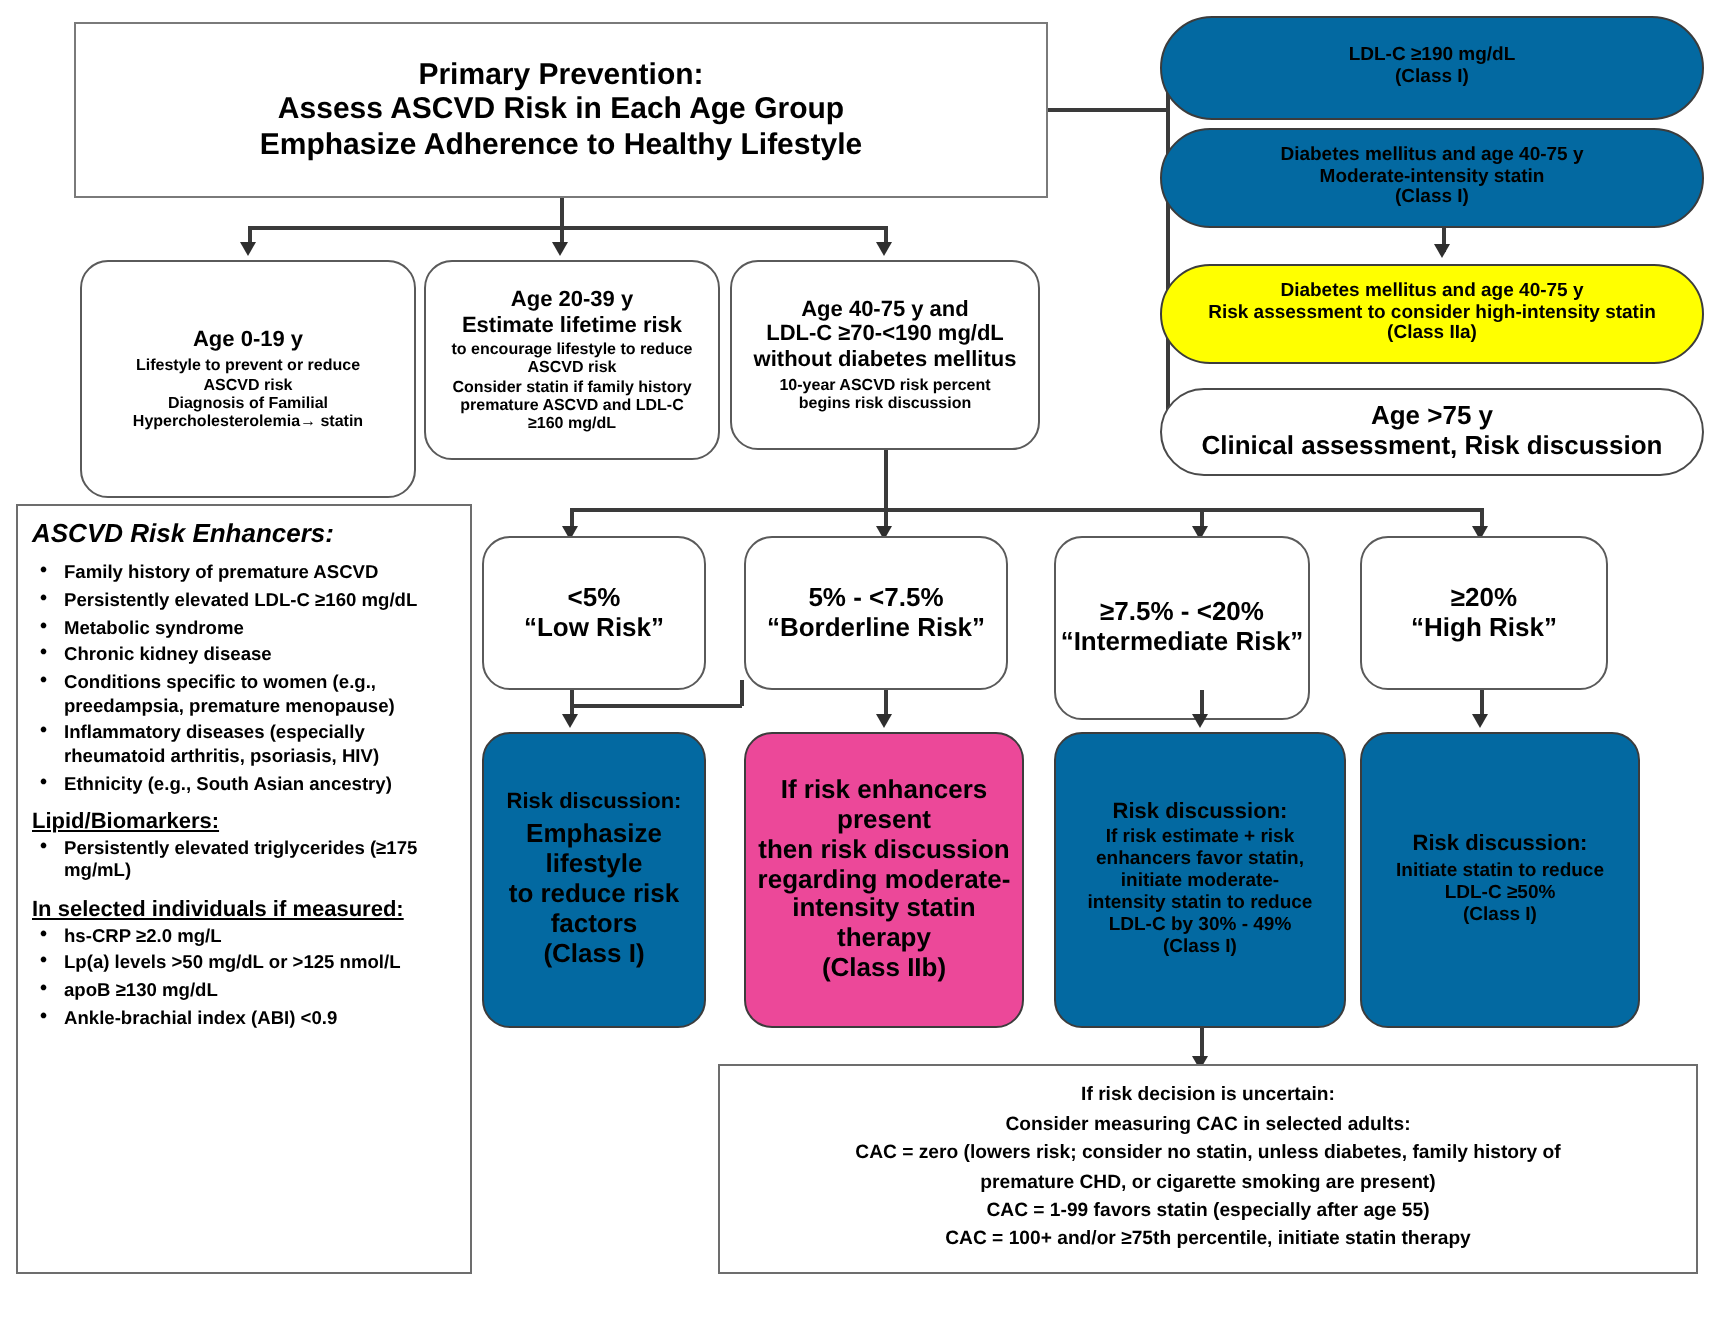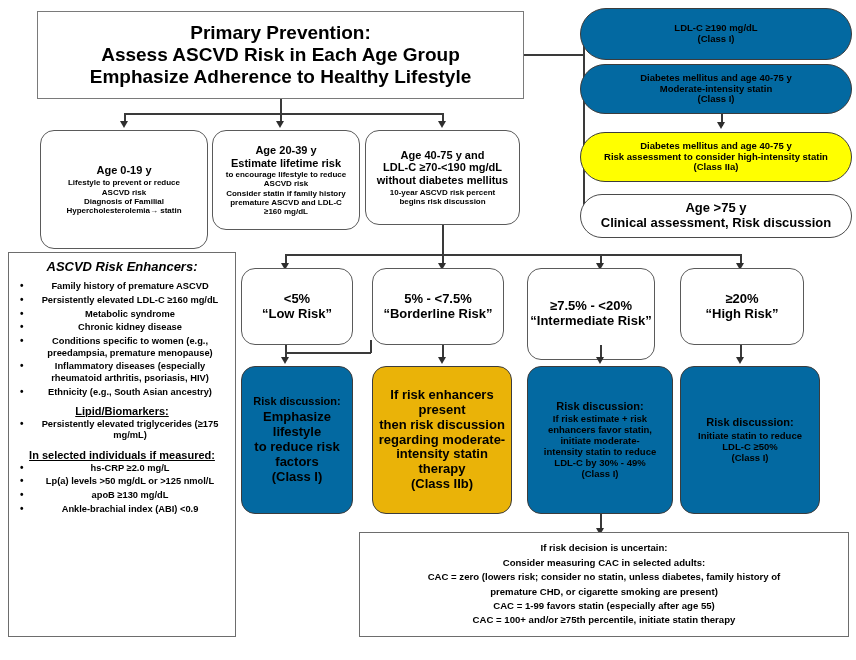"Primary Prevention:" .t15 { font-size: 19px -> 15px }
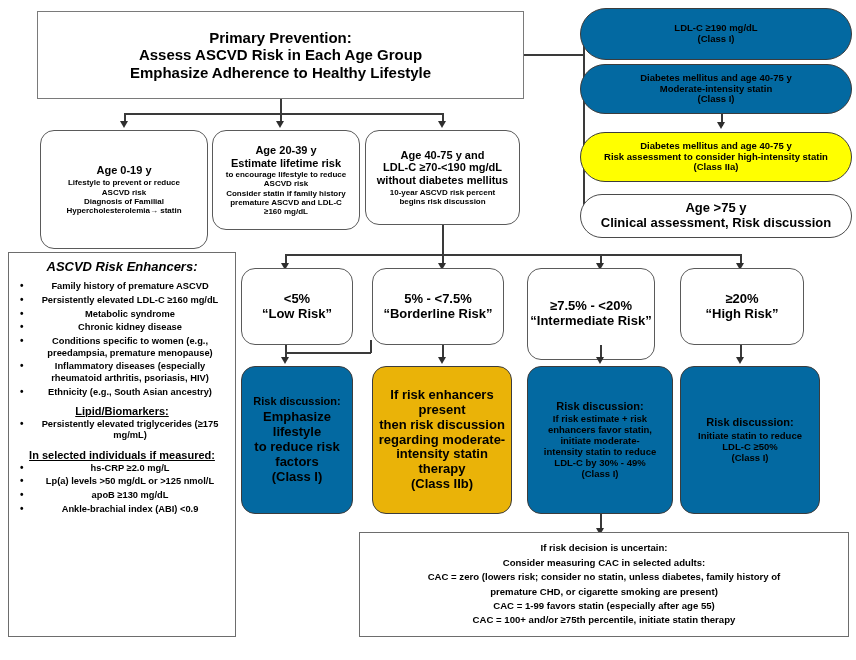"ASCVD Risk Enhancers:" #enhancers { text-align: center -> left }
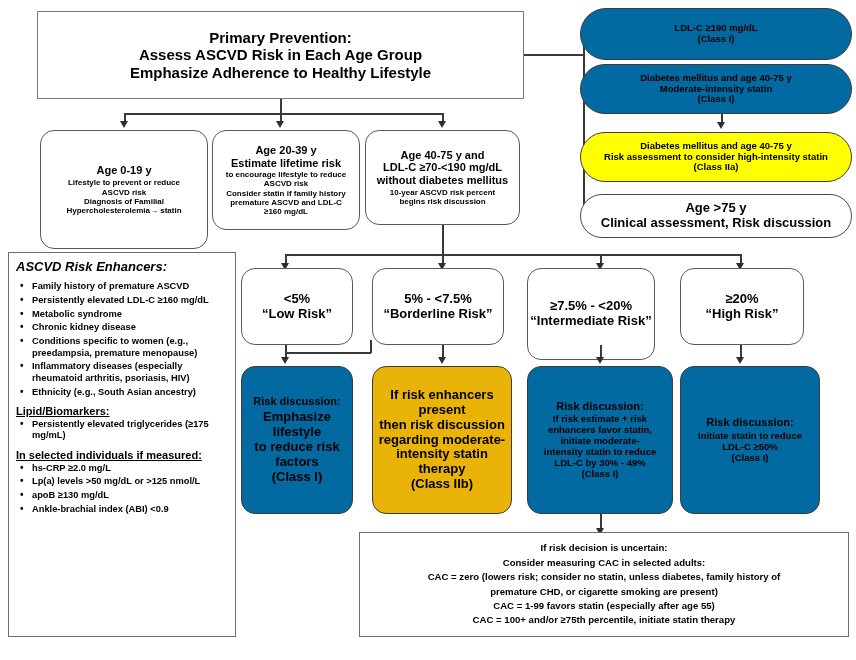"If risk enhancers present" .orange { background: #eab308 -> #ec4899 }
